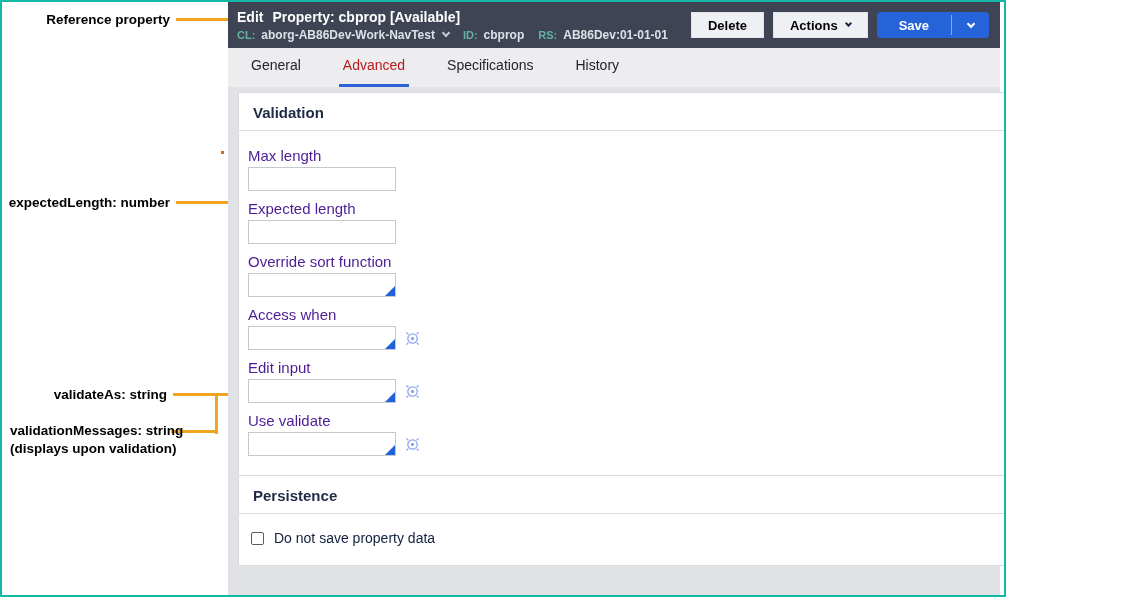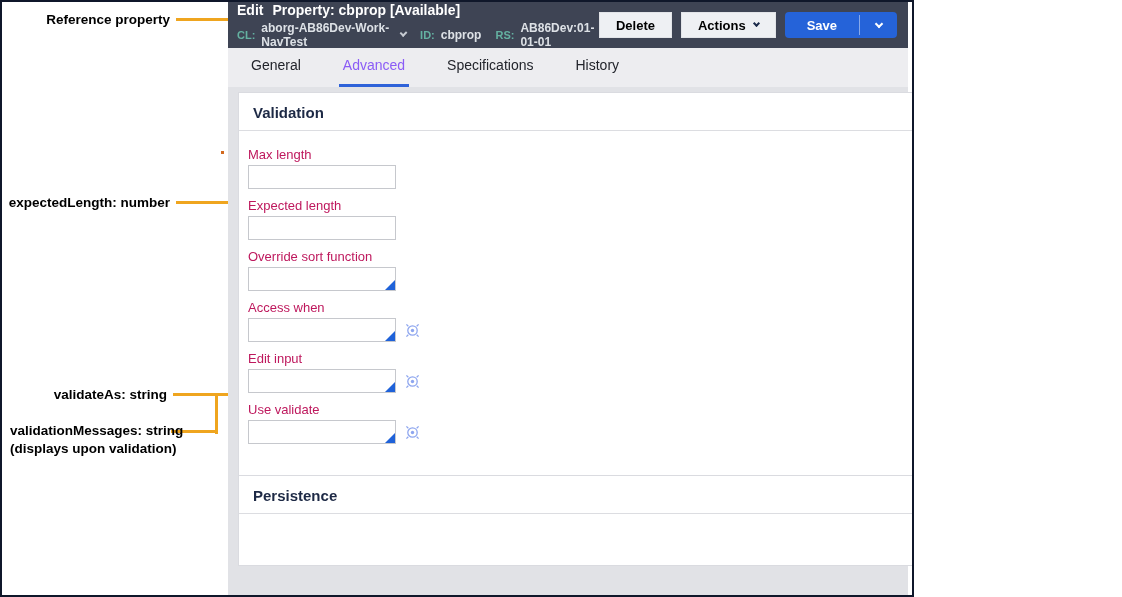"Reference property" .frame { border: 2px solid #0f172a -> 2px solid #14b8a6; width: 914px -> 1006px }
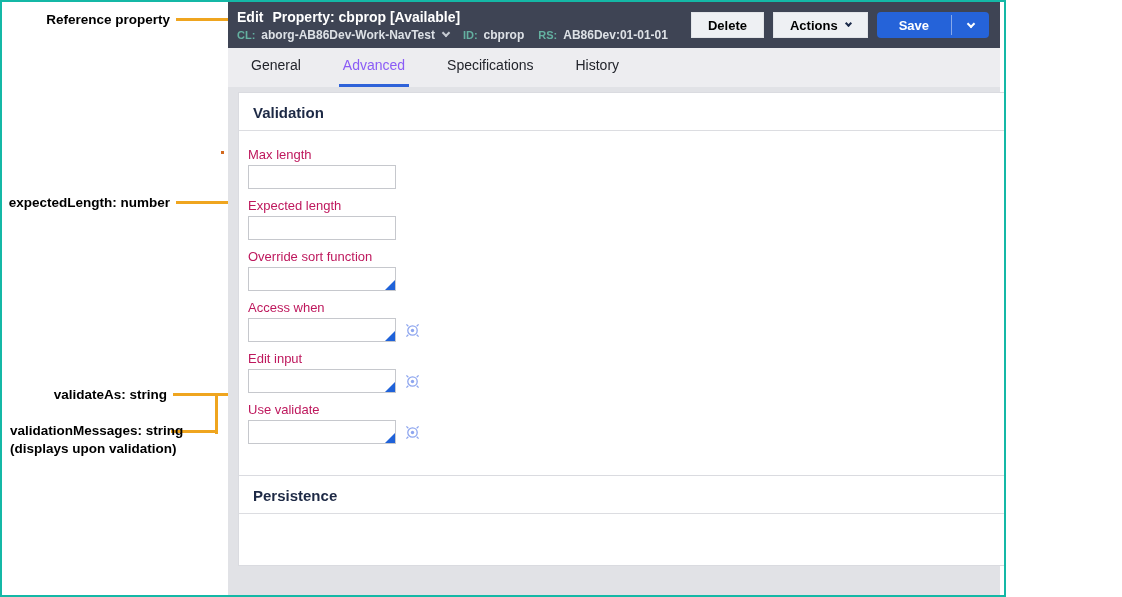"Advanced" .tab.active { color: #8b5cf6 -> #b91c1c }
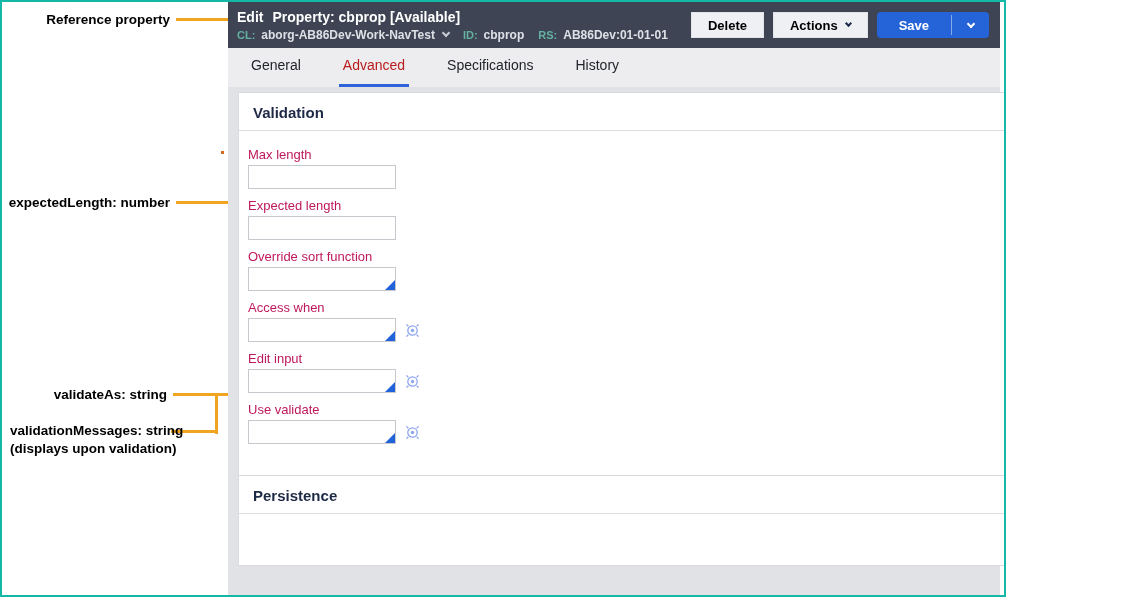"Max length" .field-label { color: #be185d -> #4c1d95; font-size: 13px -> 15px }
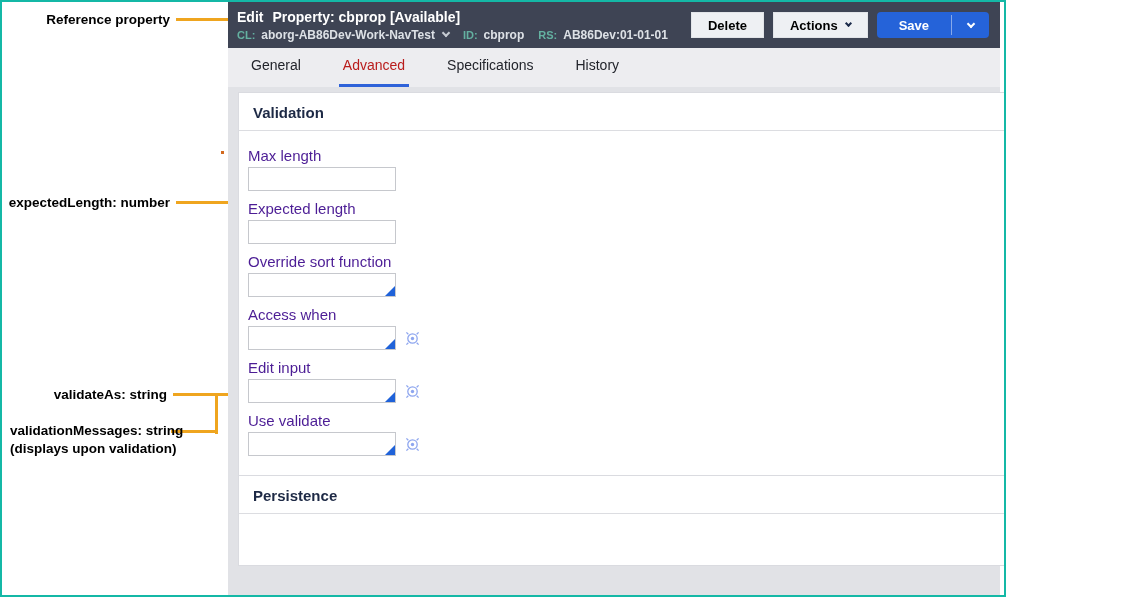"Do not save property data" div.check-row { html: none -> <div> <span></span> <span>Do not save property data</span> </div> }
